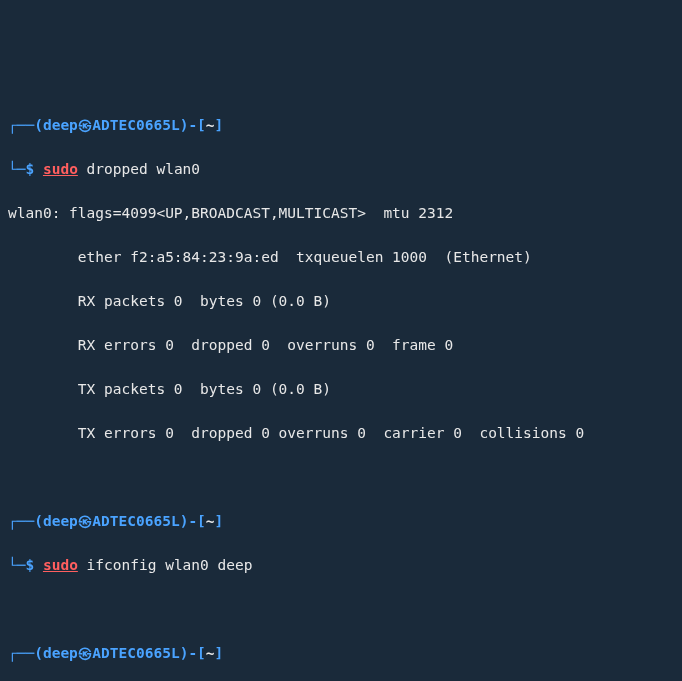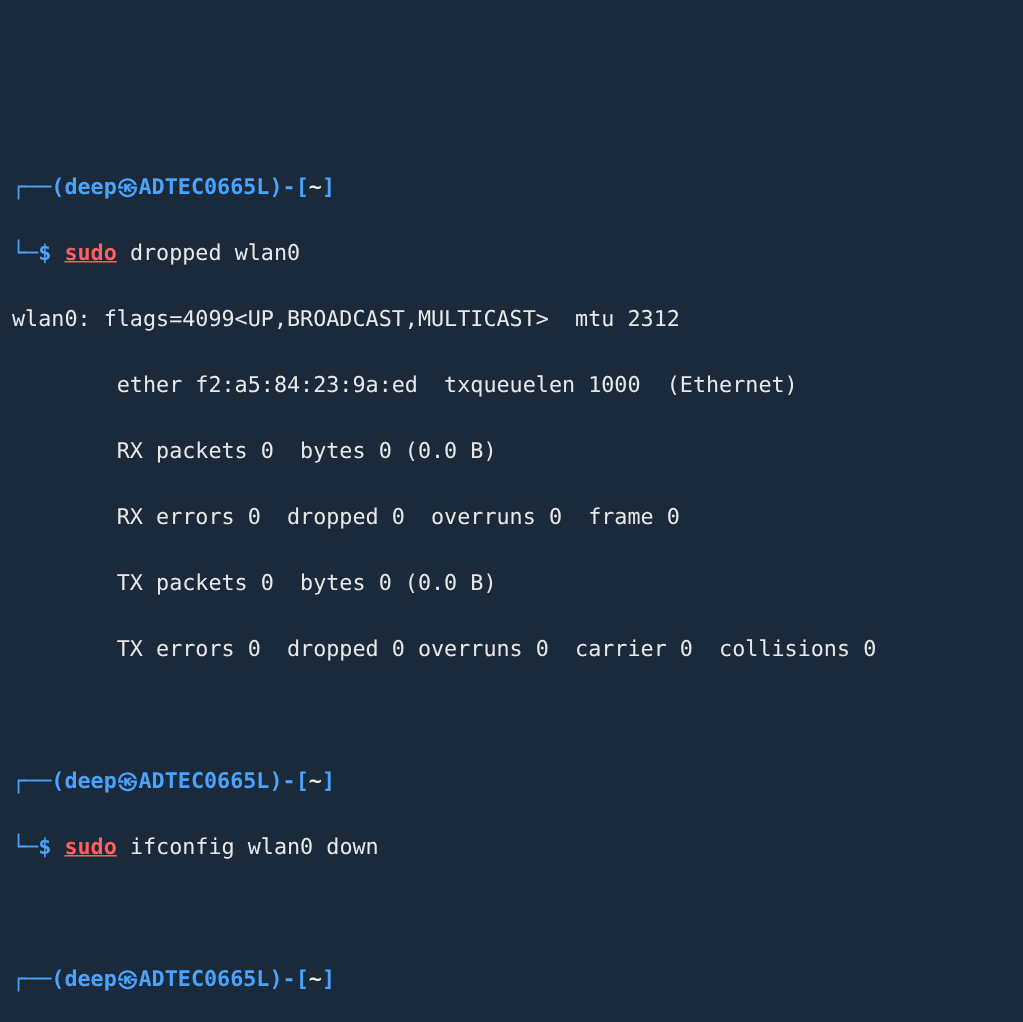"ifconfig wlan0 down" span.white { text: down -> deep }
